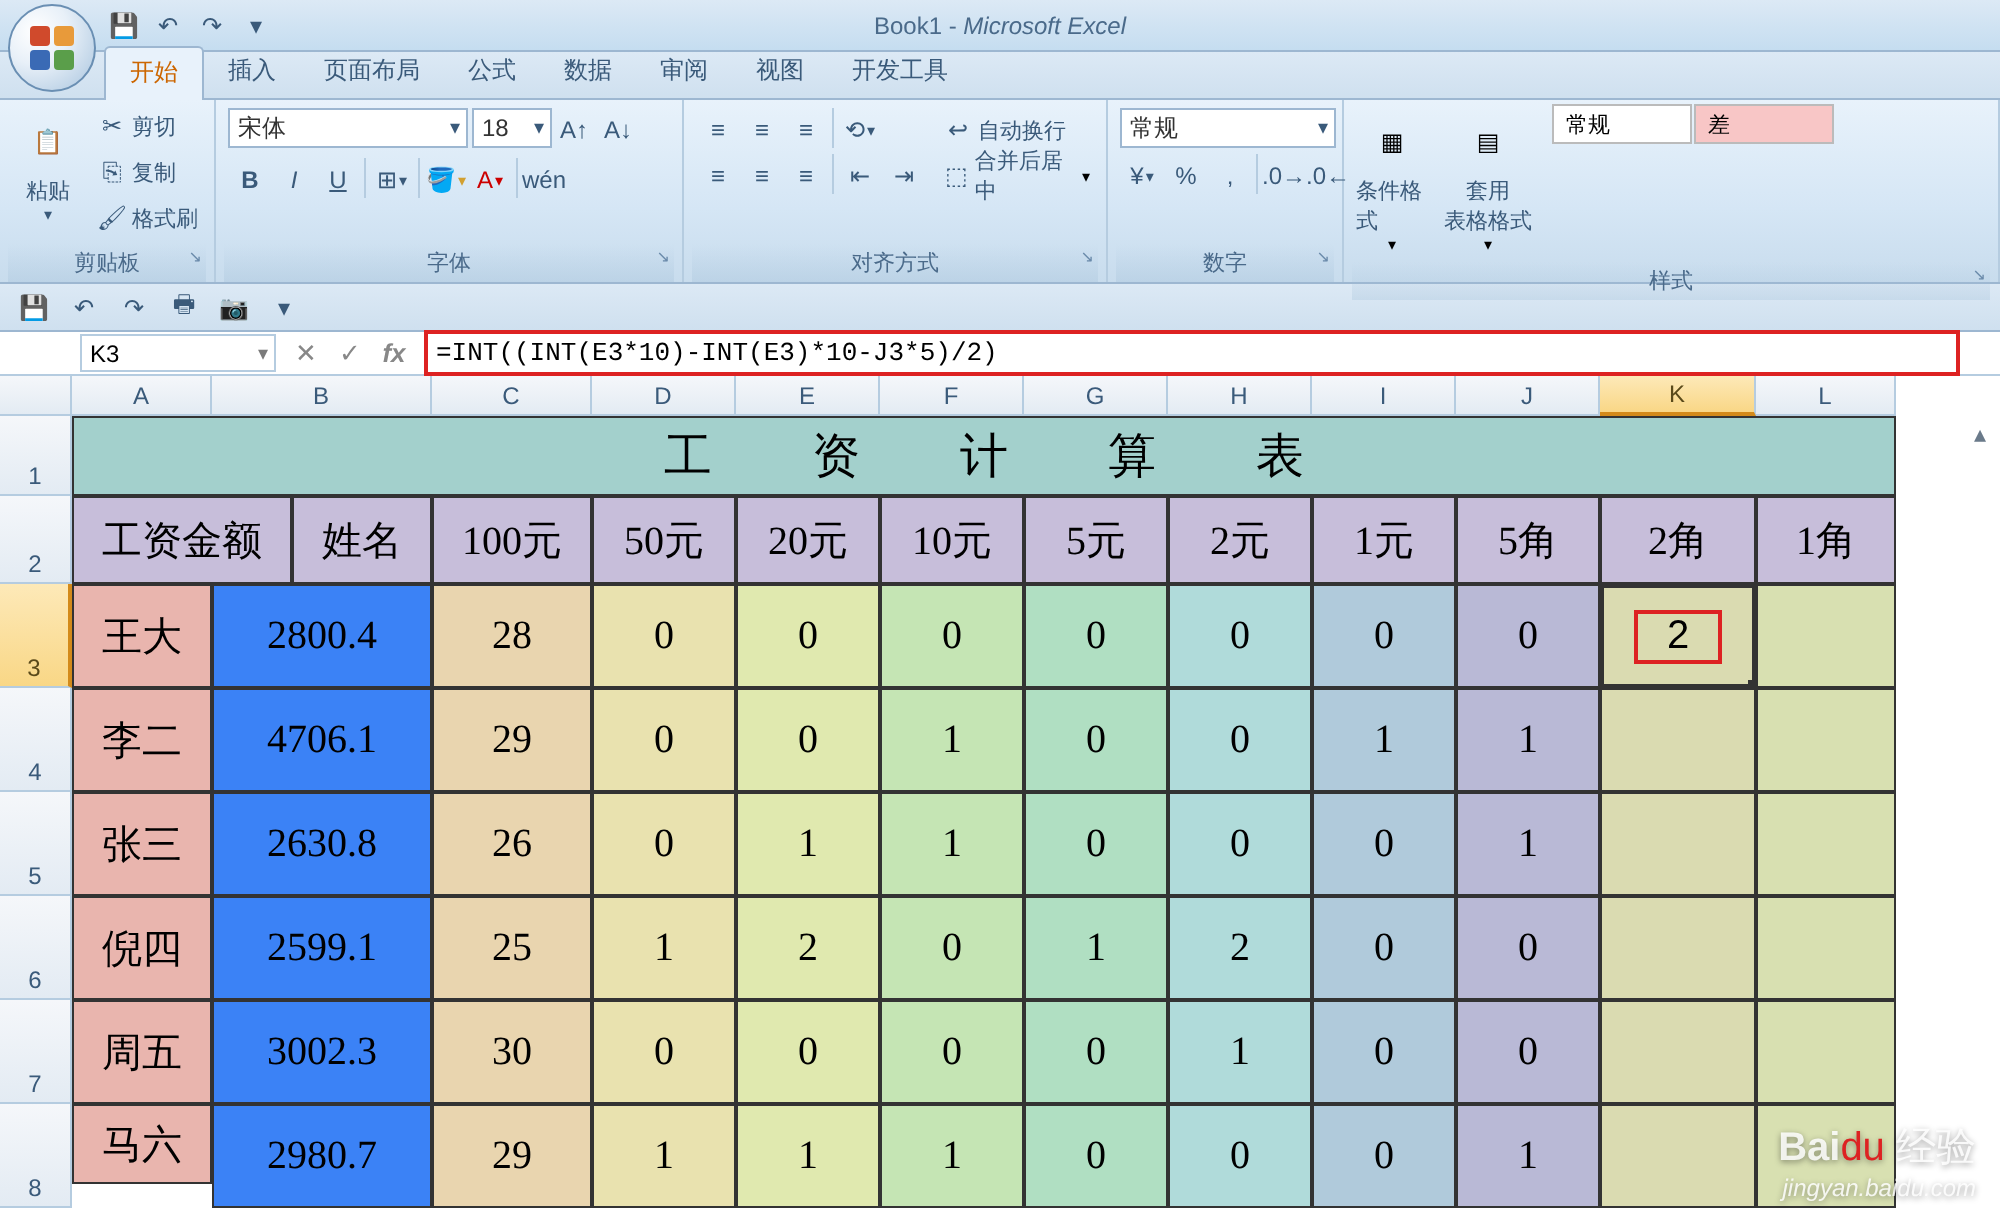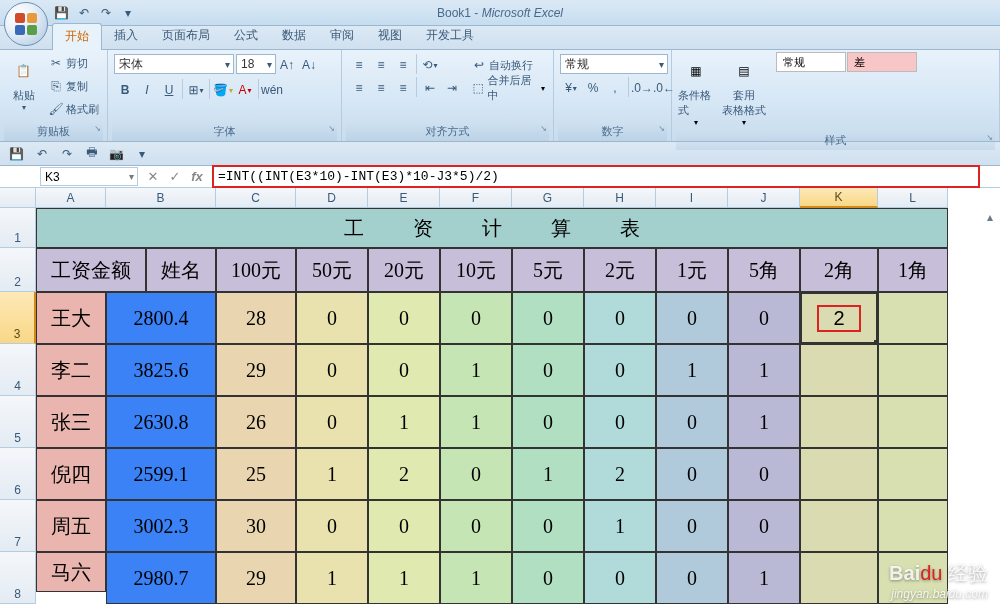"工 资 计 算 表" .title-row .cell { font-size: 20px -> 24px }
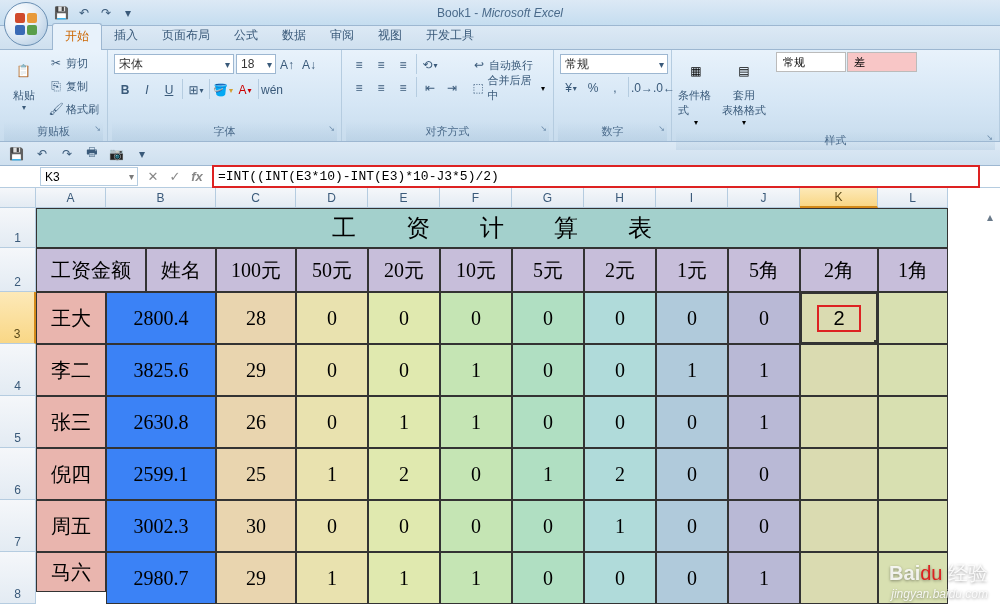"3825.6" div.cell { text: 3825.6 -> 4706.1 }
